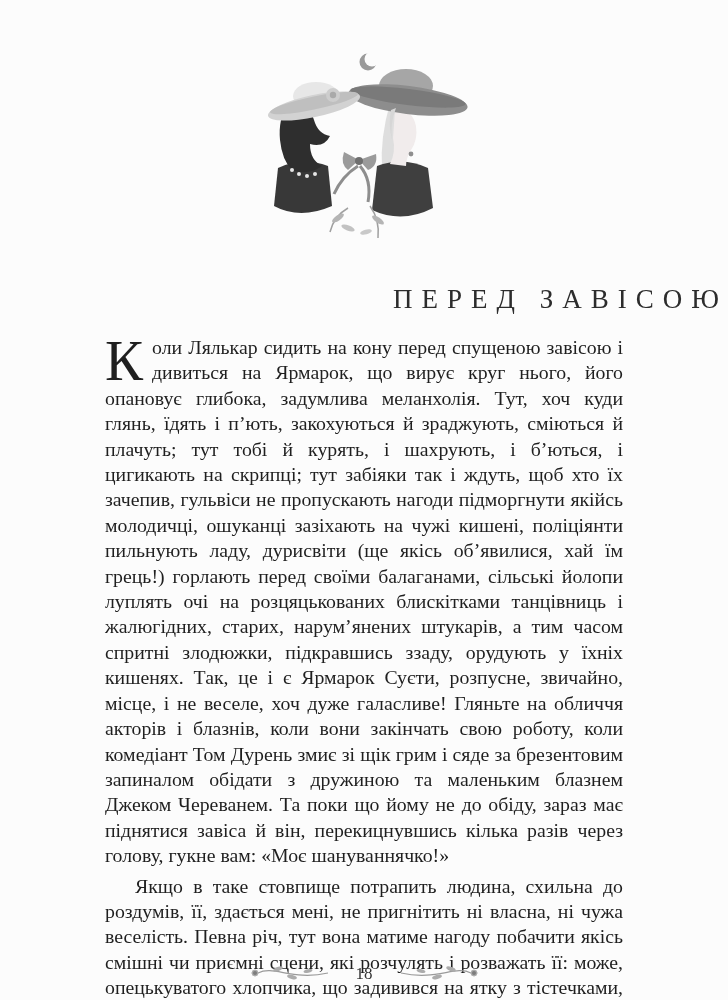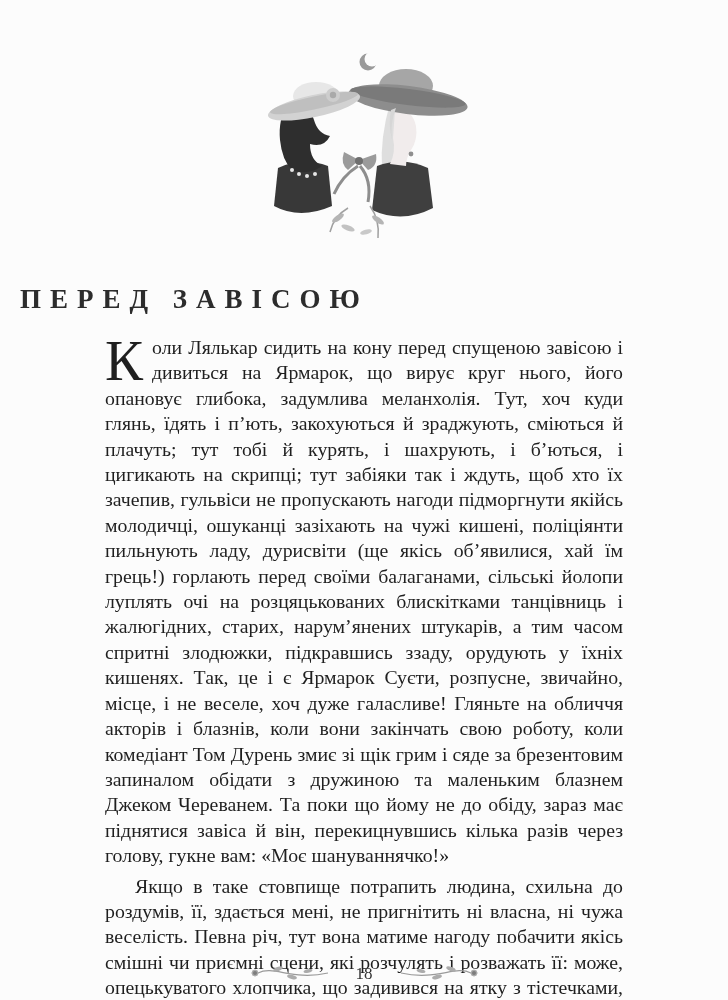"ПЕРЕД ЗАВІСОЮ" .chapter-title { font-weight: bold -> normal; padding-left: 20px -> 9px; text-align: left -> right }
